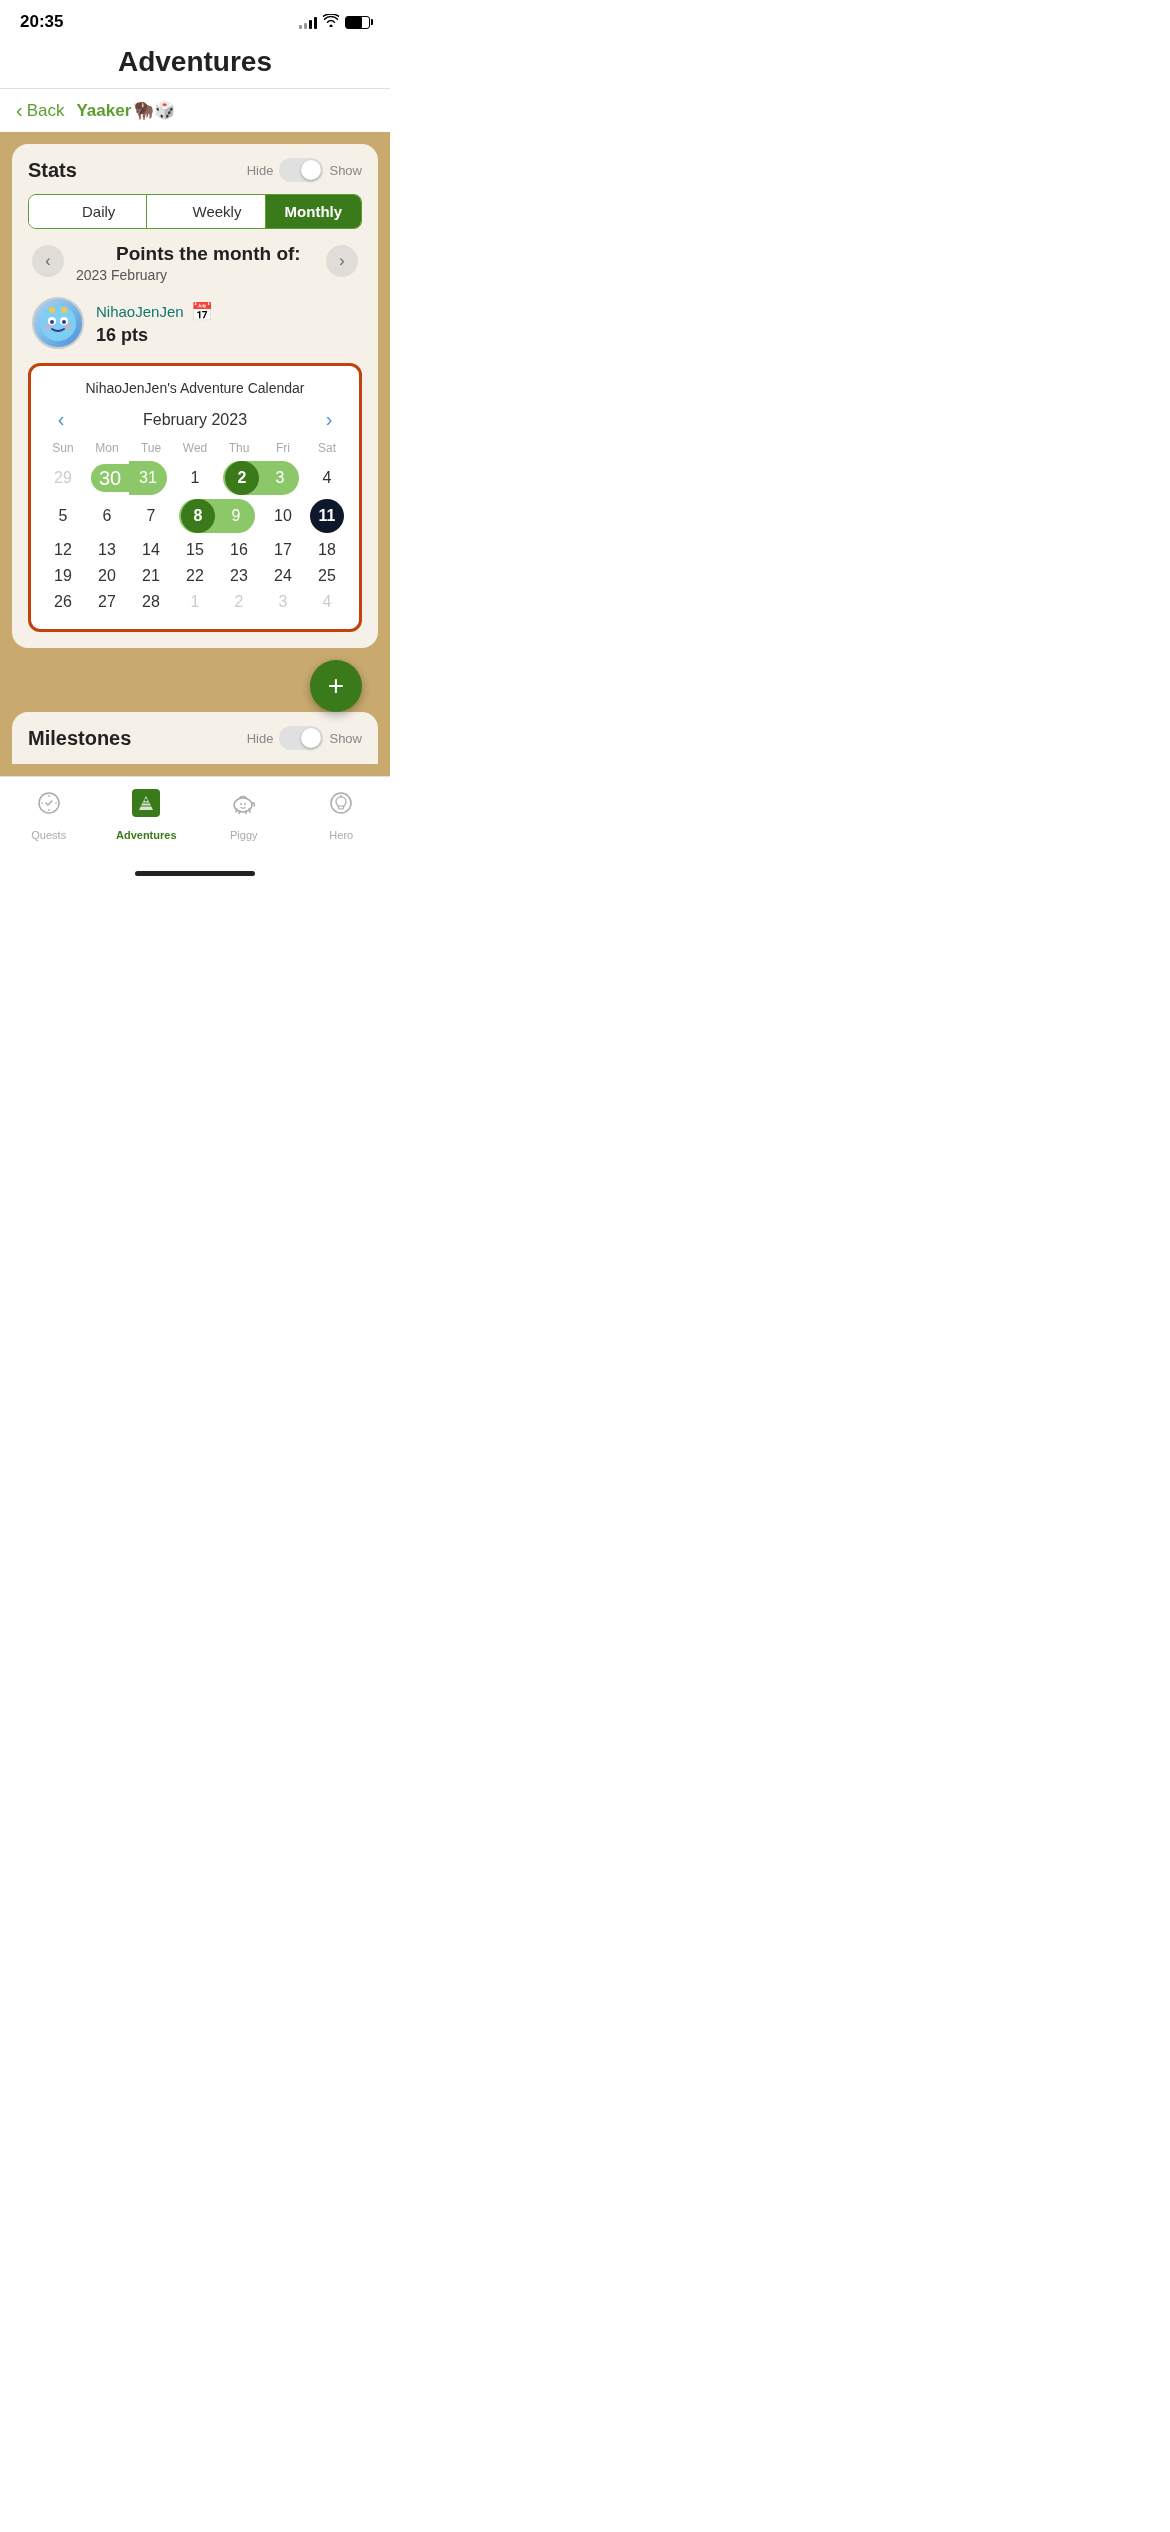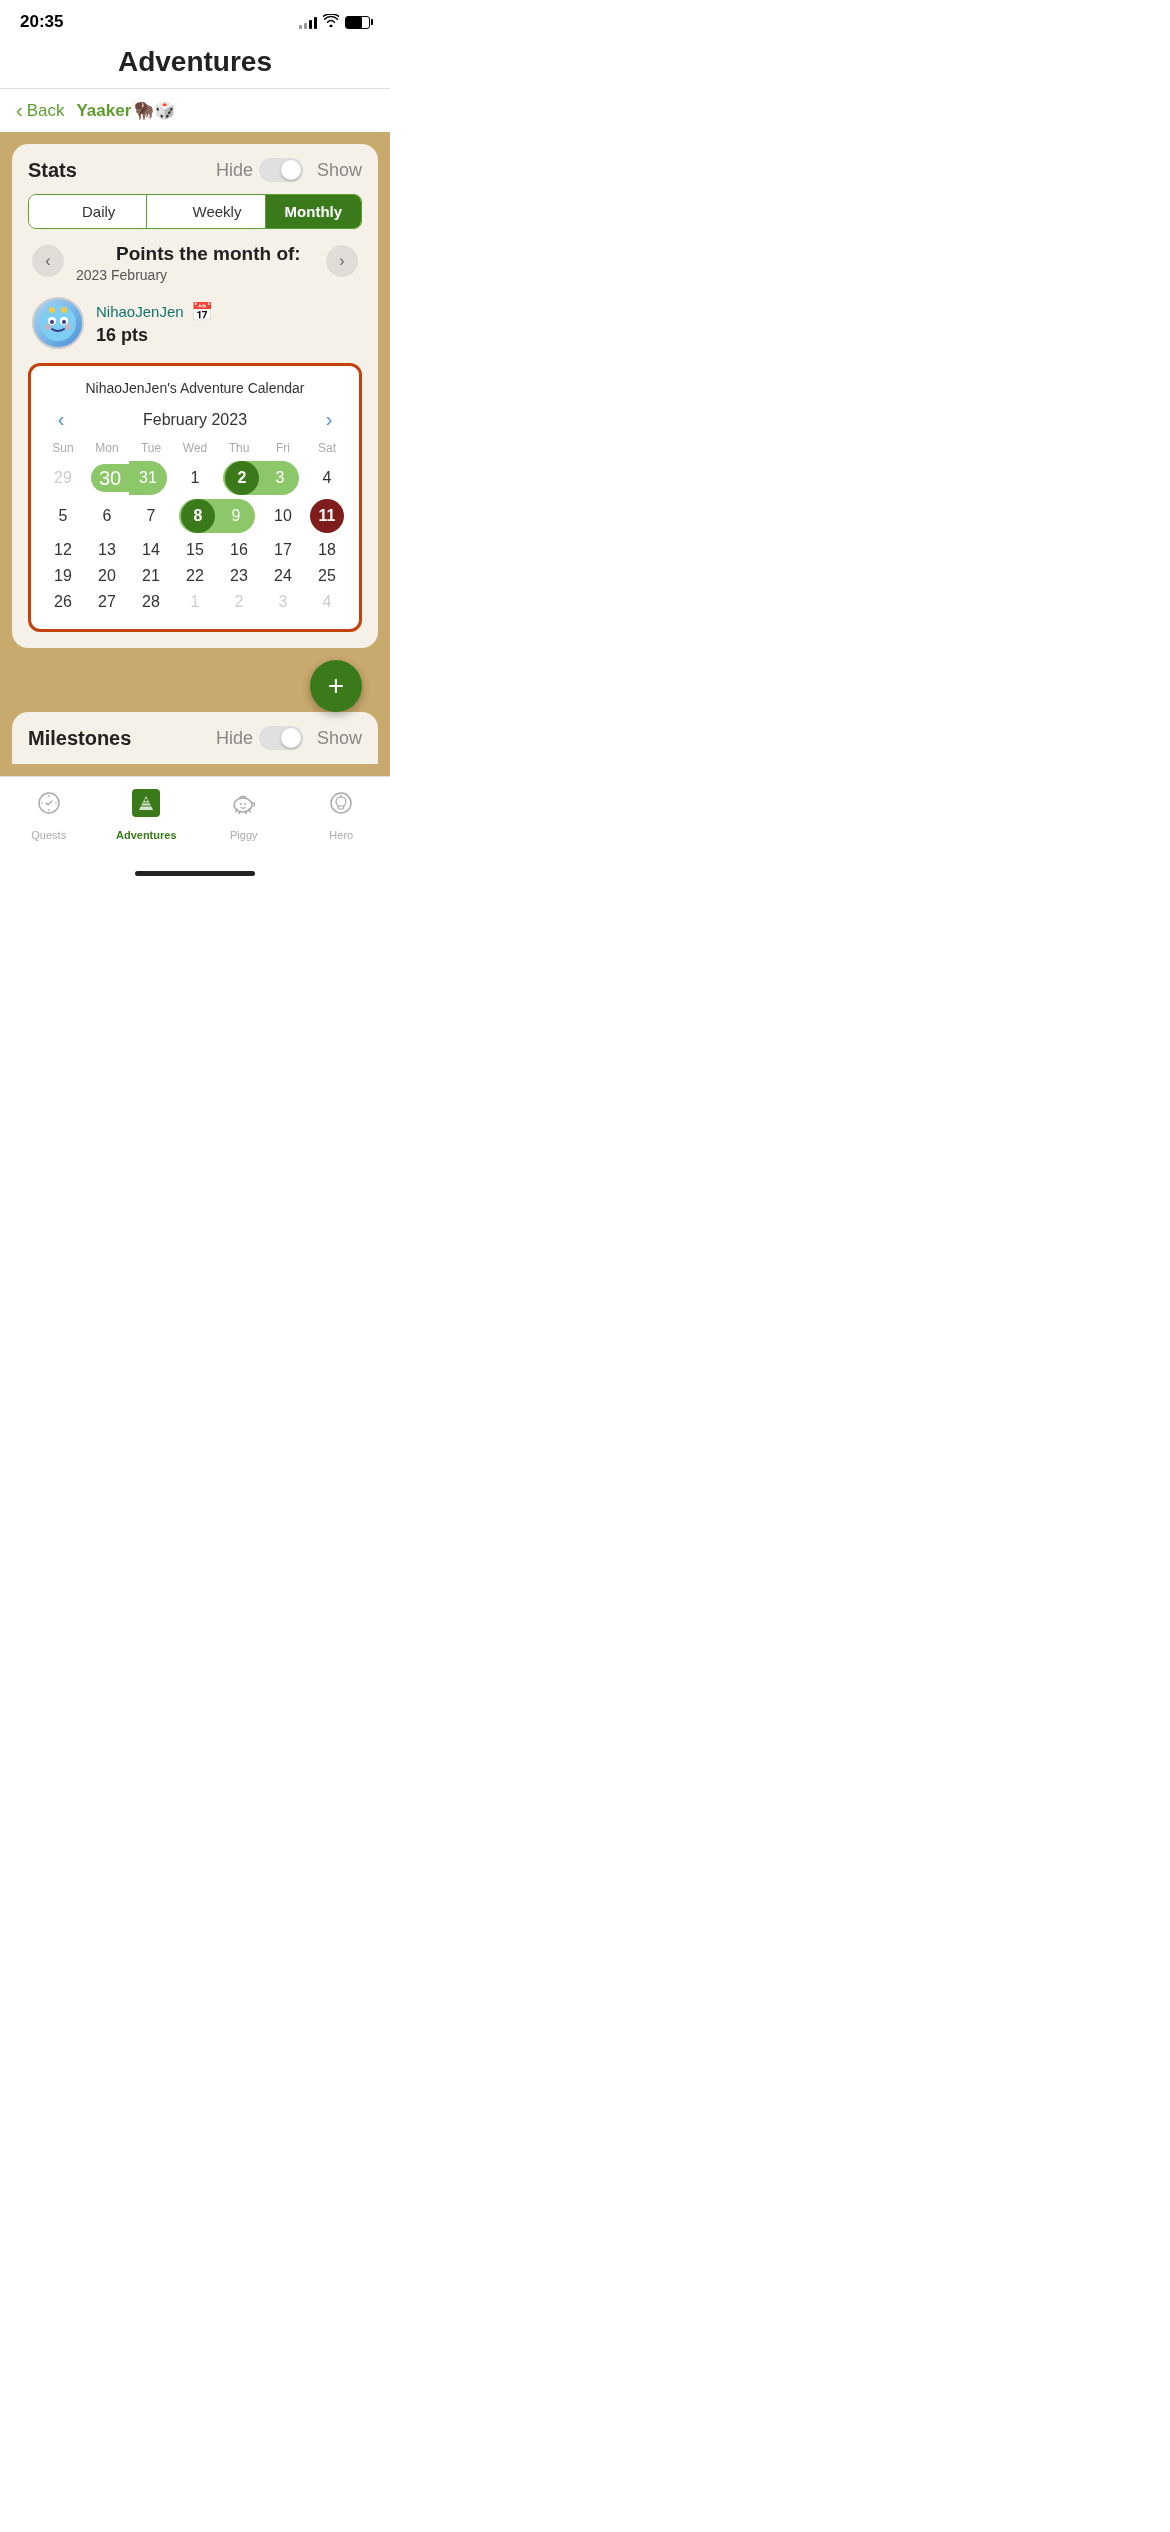"Hide" .toggle-label { font-size: 18px -> 13px; margin-left: 8px -> none }
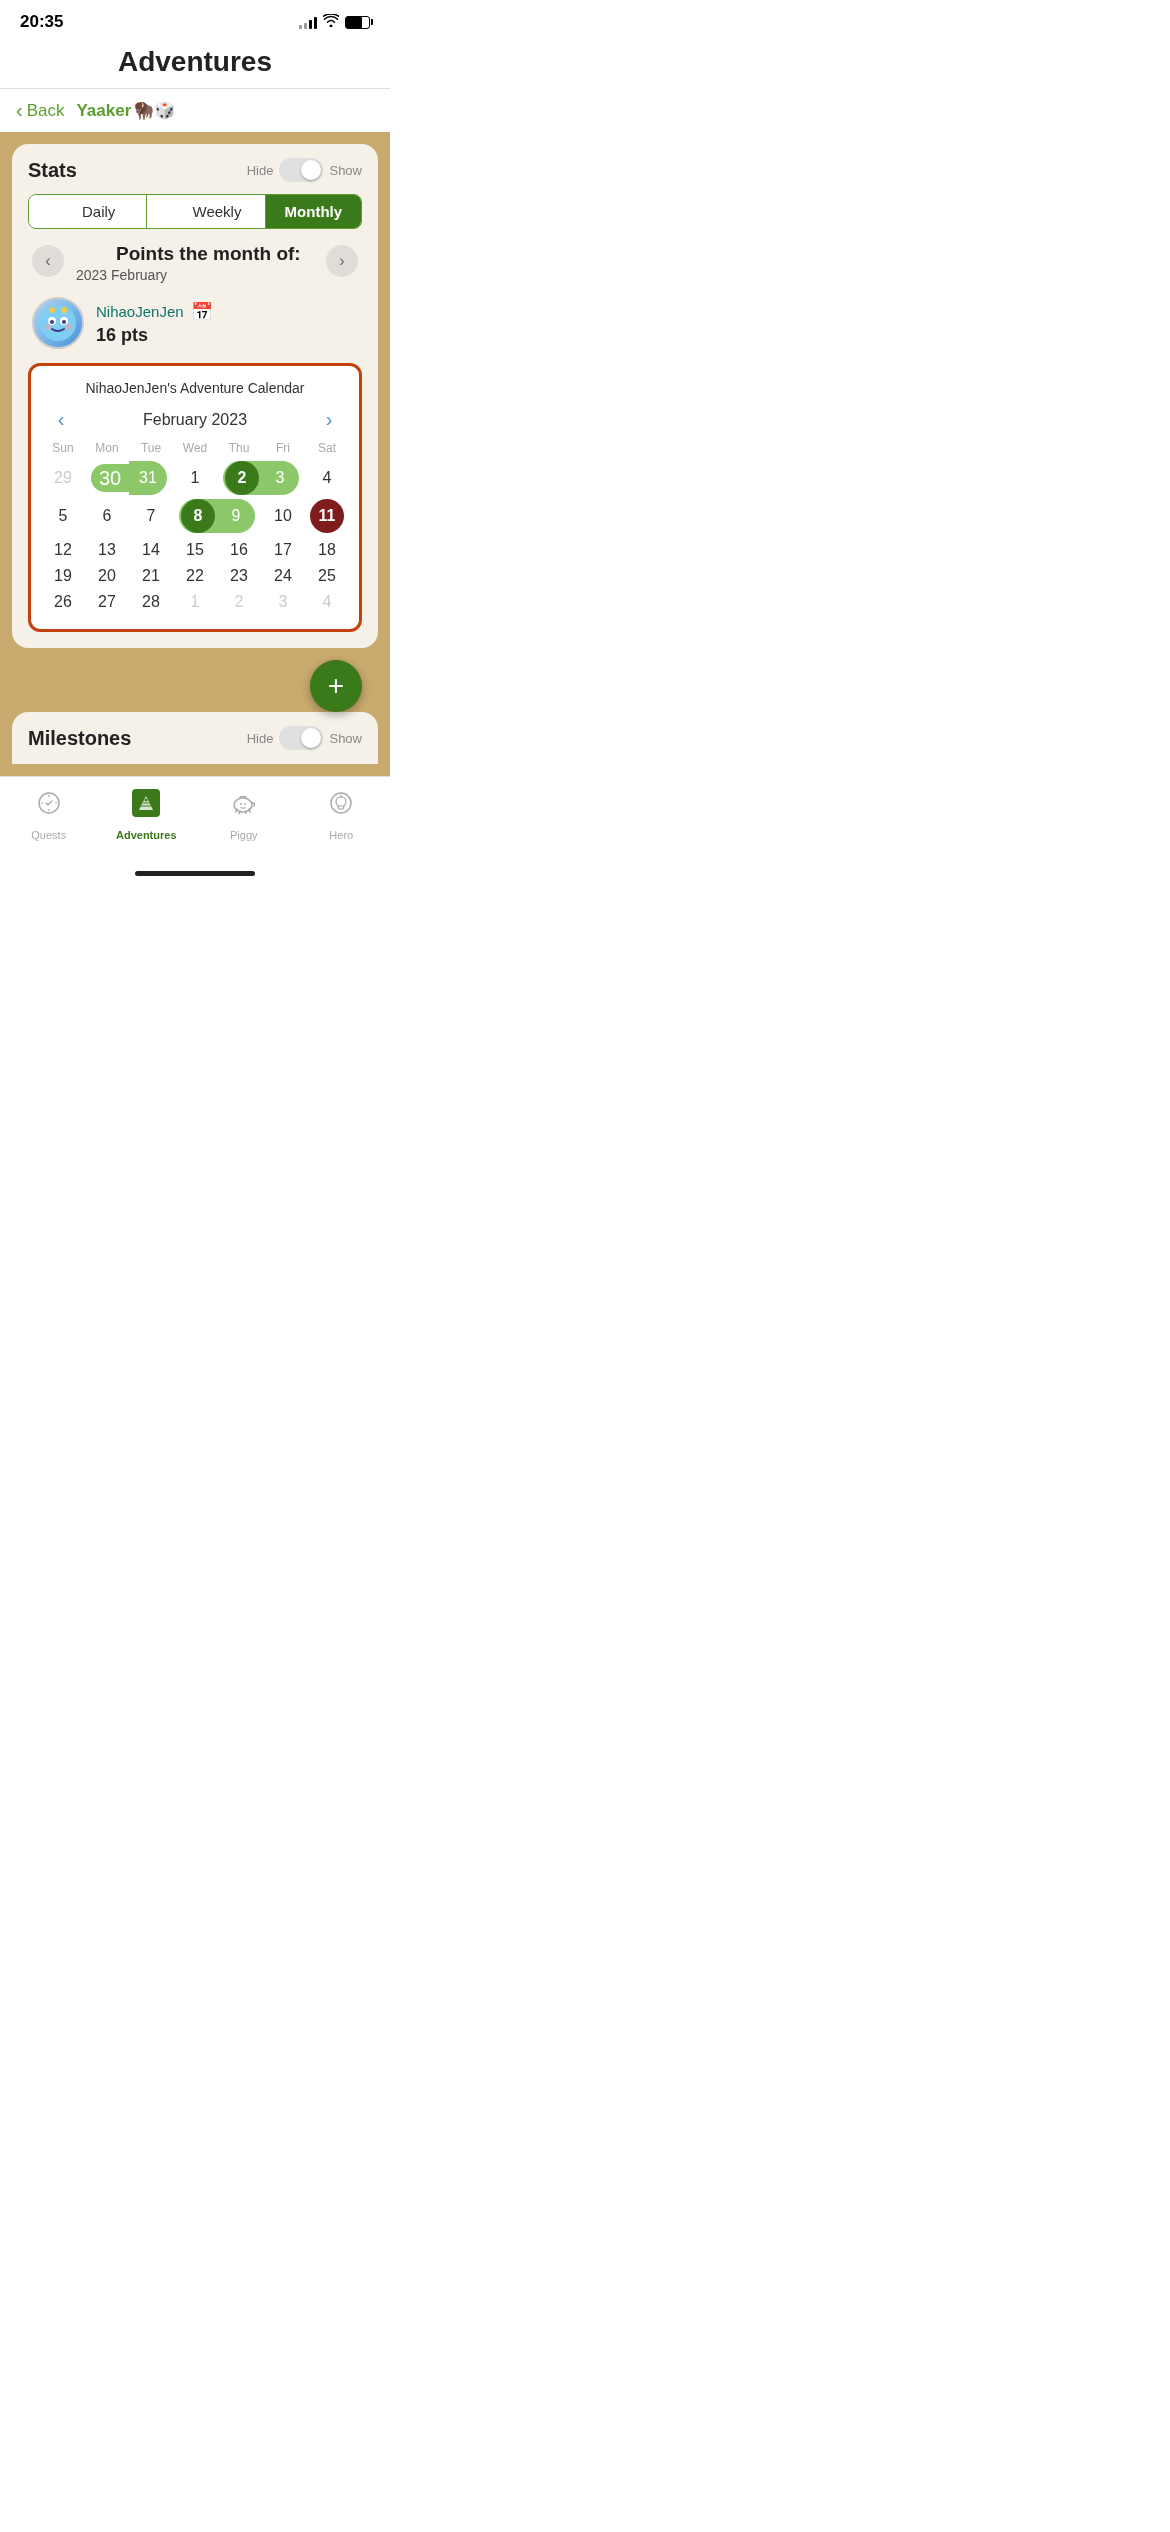"11" div { background: #7f1d1d -> #0f172a }
